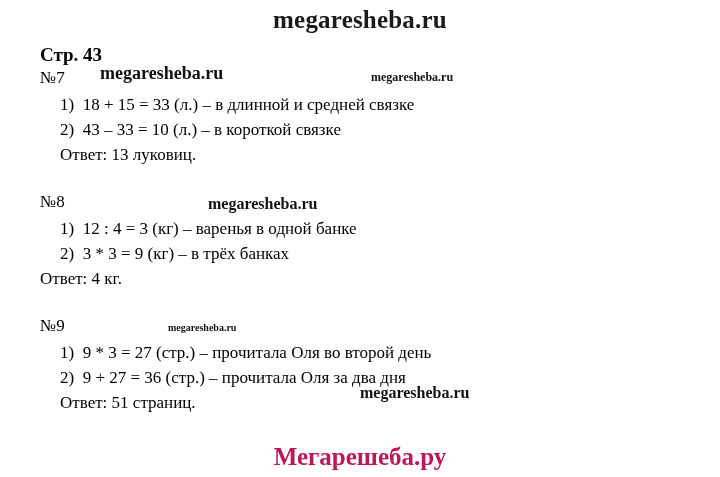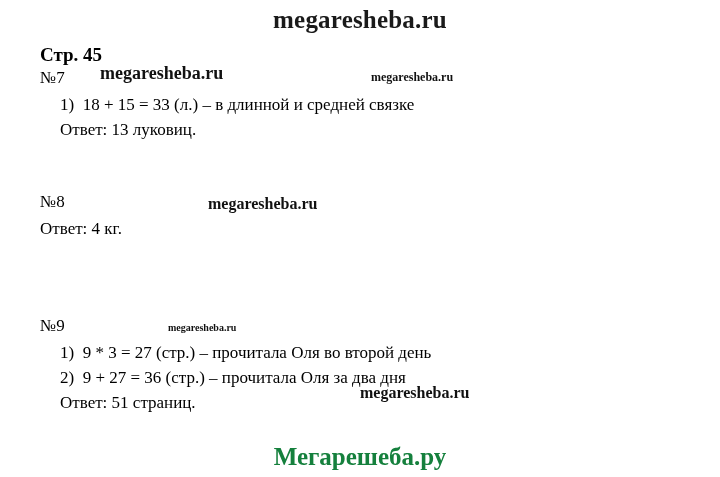"Стр. 45" div.page-label { text: 45 -> 43 }
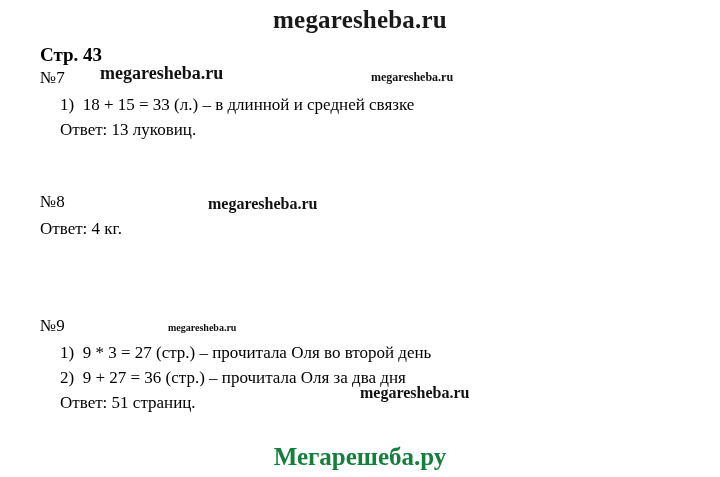"2) 43 – 33 =" div.task-line { html: none -> <div>2) 43 – 33 = 10 (л.) – в короткой связке</div> }
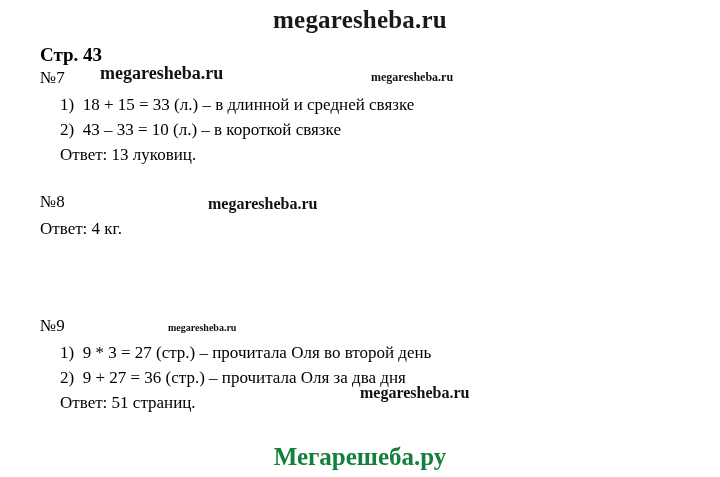"1) 12 : 4 =" div.task-line { html: none -> <div>1) 12 : 4 = 3 (кг) – варенья в одной банке</div> }
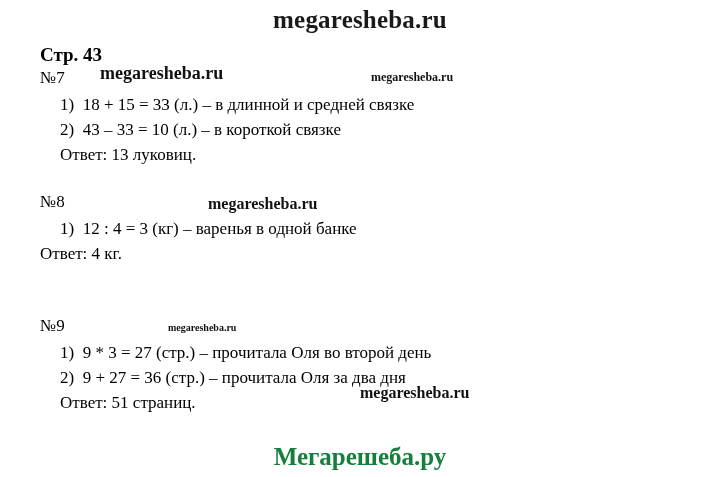"2) 3 * 3 =" div.task-line { html: none -> <div>2) 3 * 3 = 9 (кг) – в трёх банках</div> }
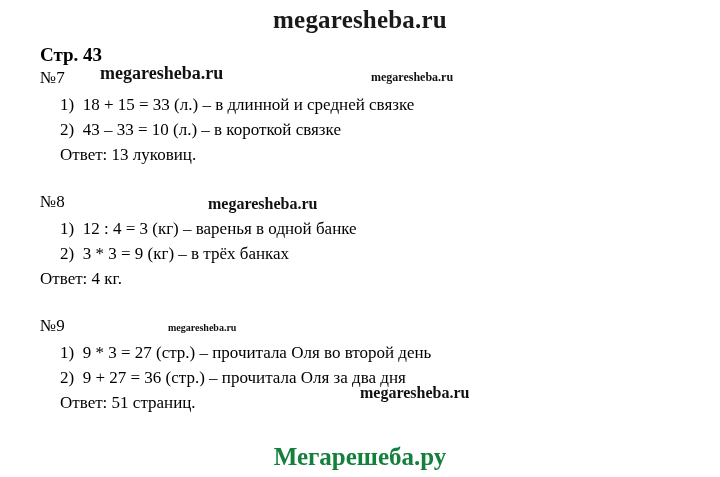"Мегарешеба.ру" .bottom-watermark { color: #15803d -> #be185d }
